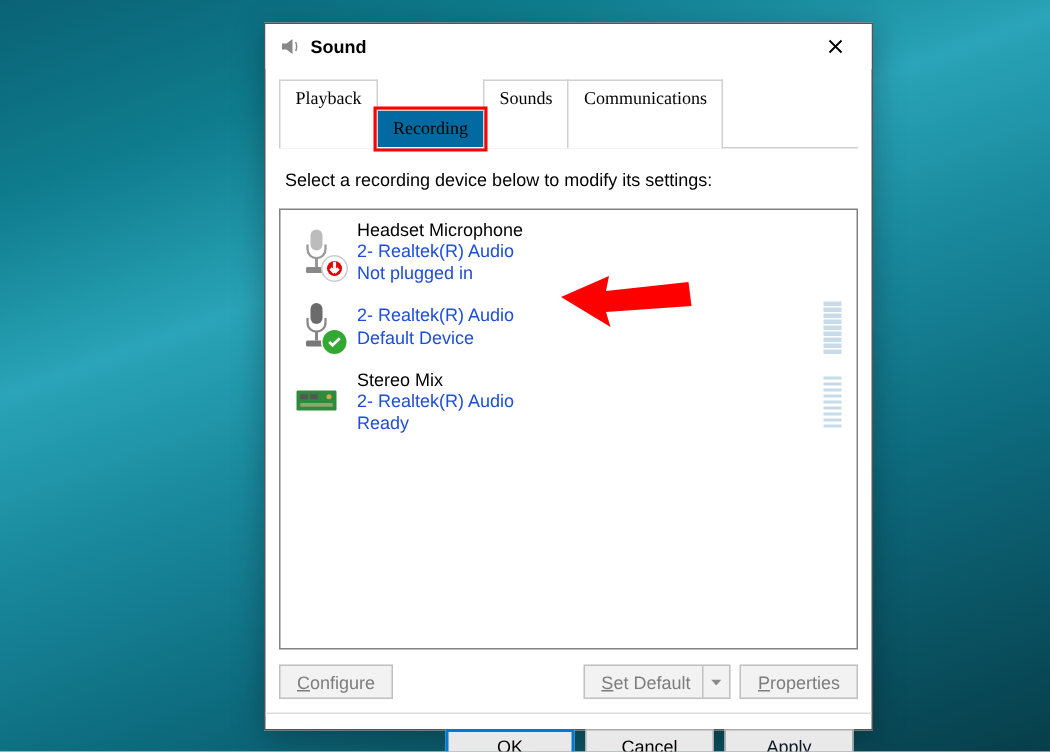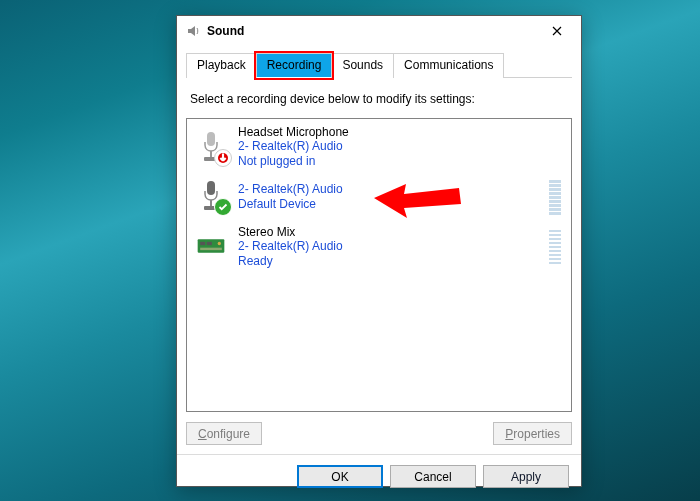"Playback" .tab { font-family: none -> Liberation Serif, serif }
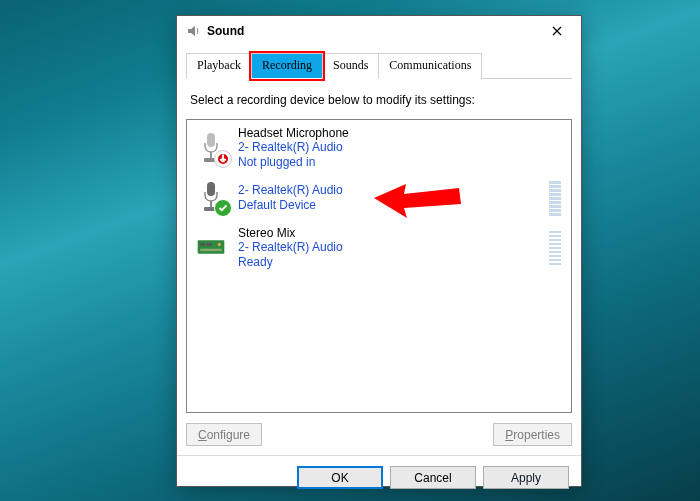"Recording" .tab.active { background: #0ea5e9 -> #0369a1; margin-top: none -> 20px }
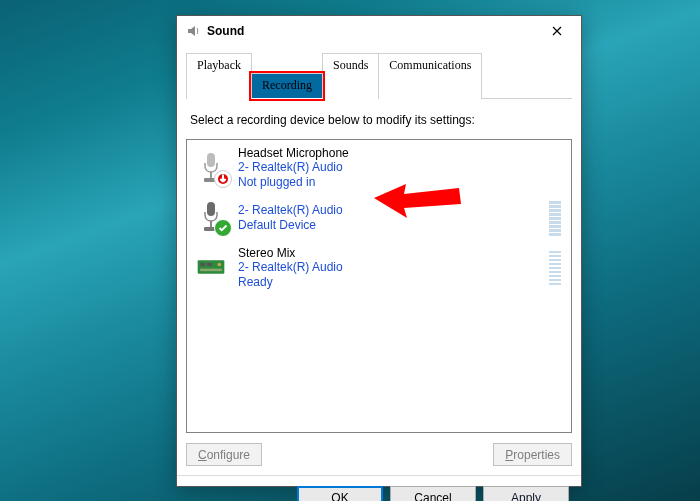"Set Default" button.btn { html: none -> <button> <span><span>S</span>et Default</span> <span> <svg> <path></path> </svg> </span> </button> }
